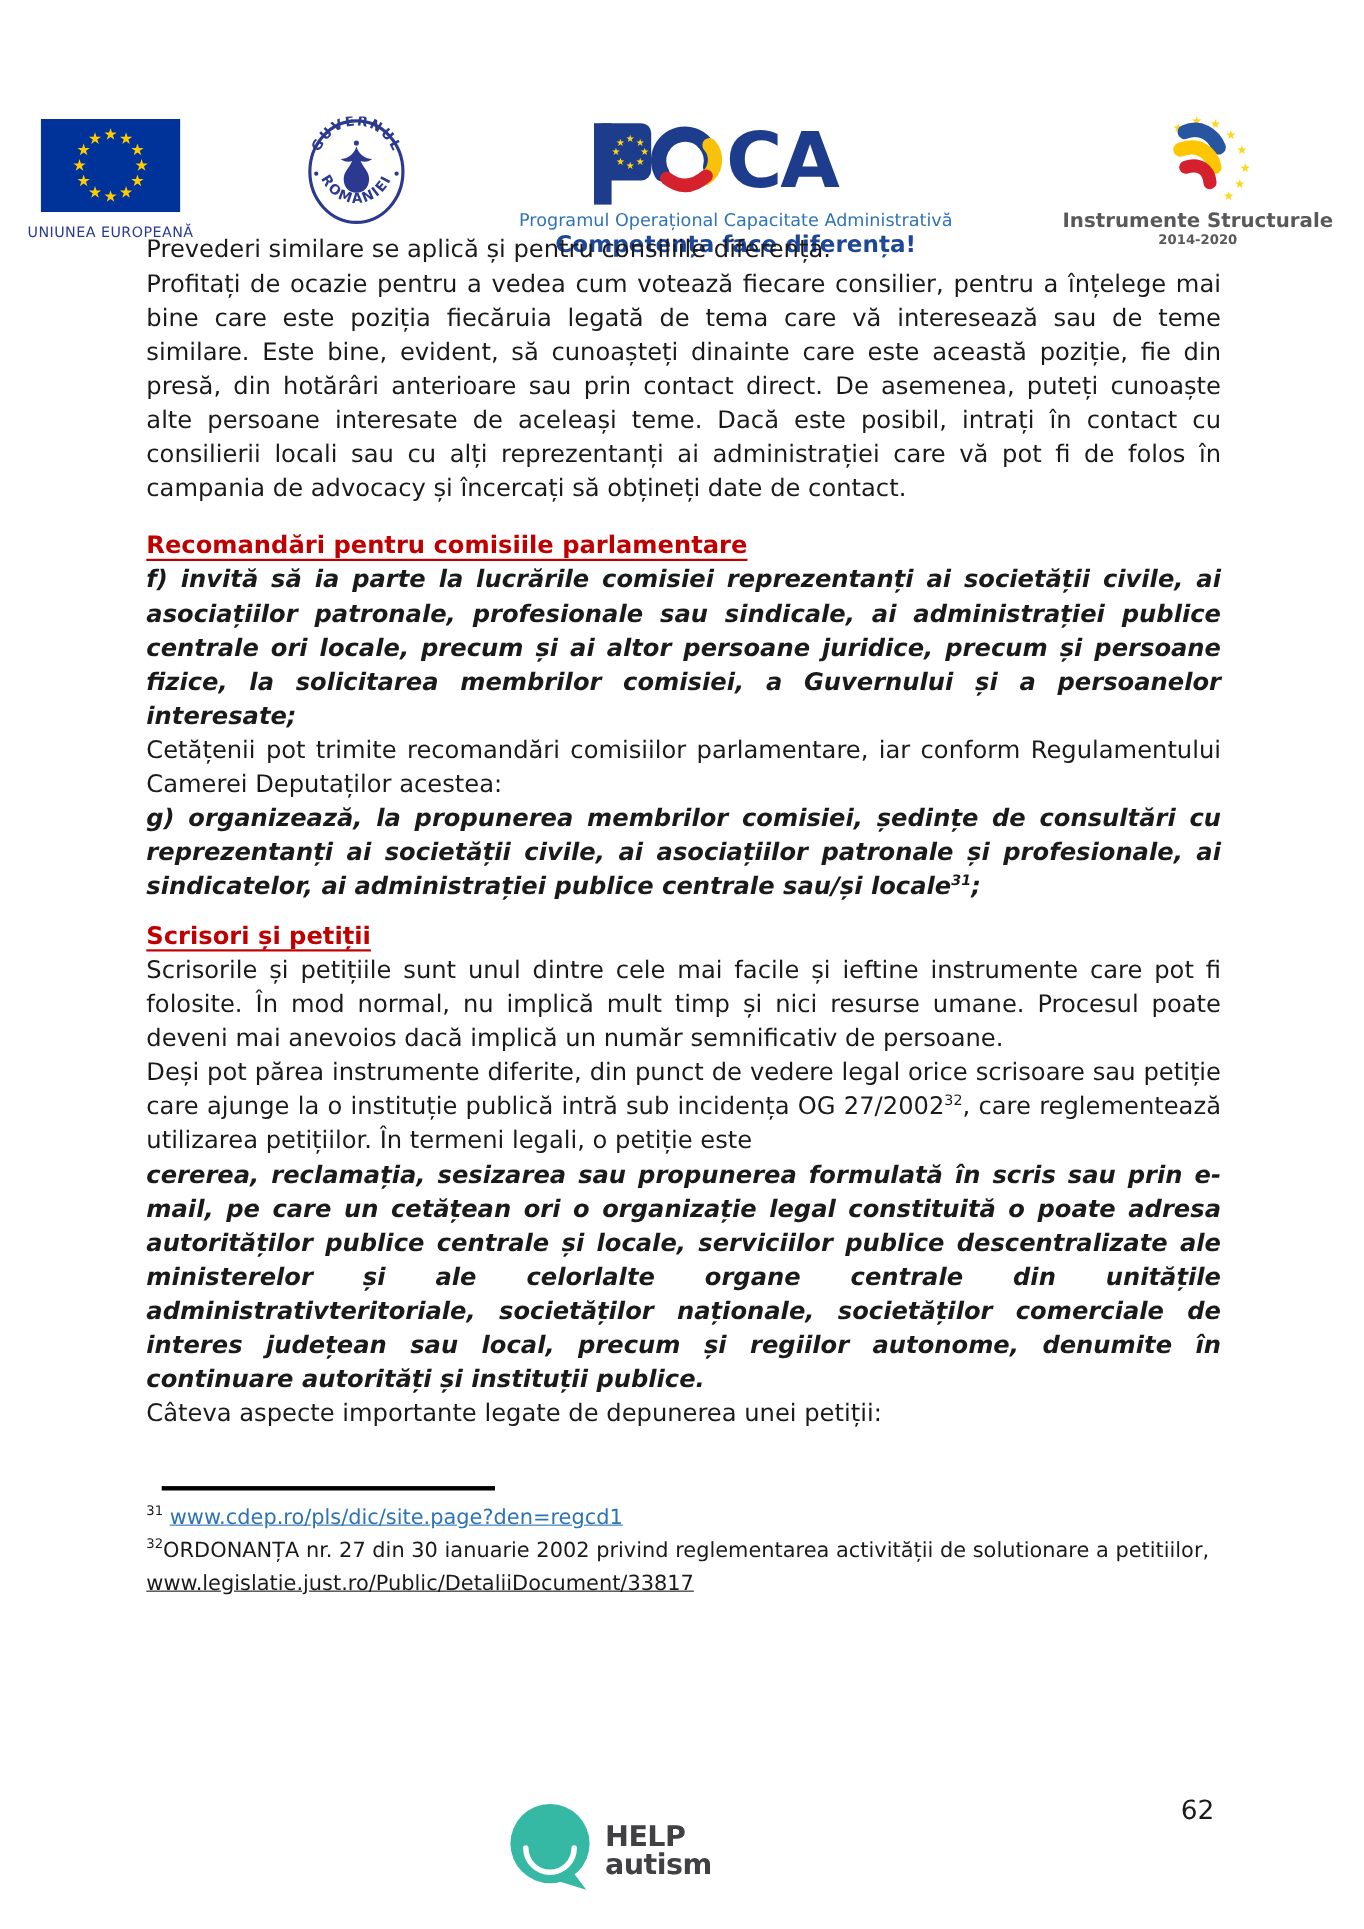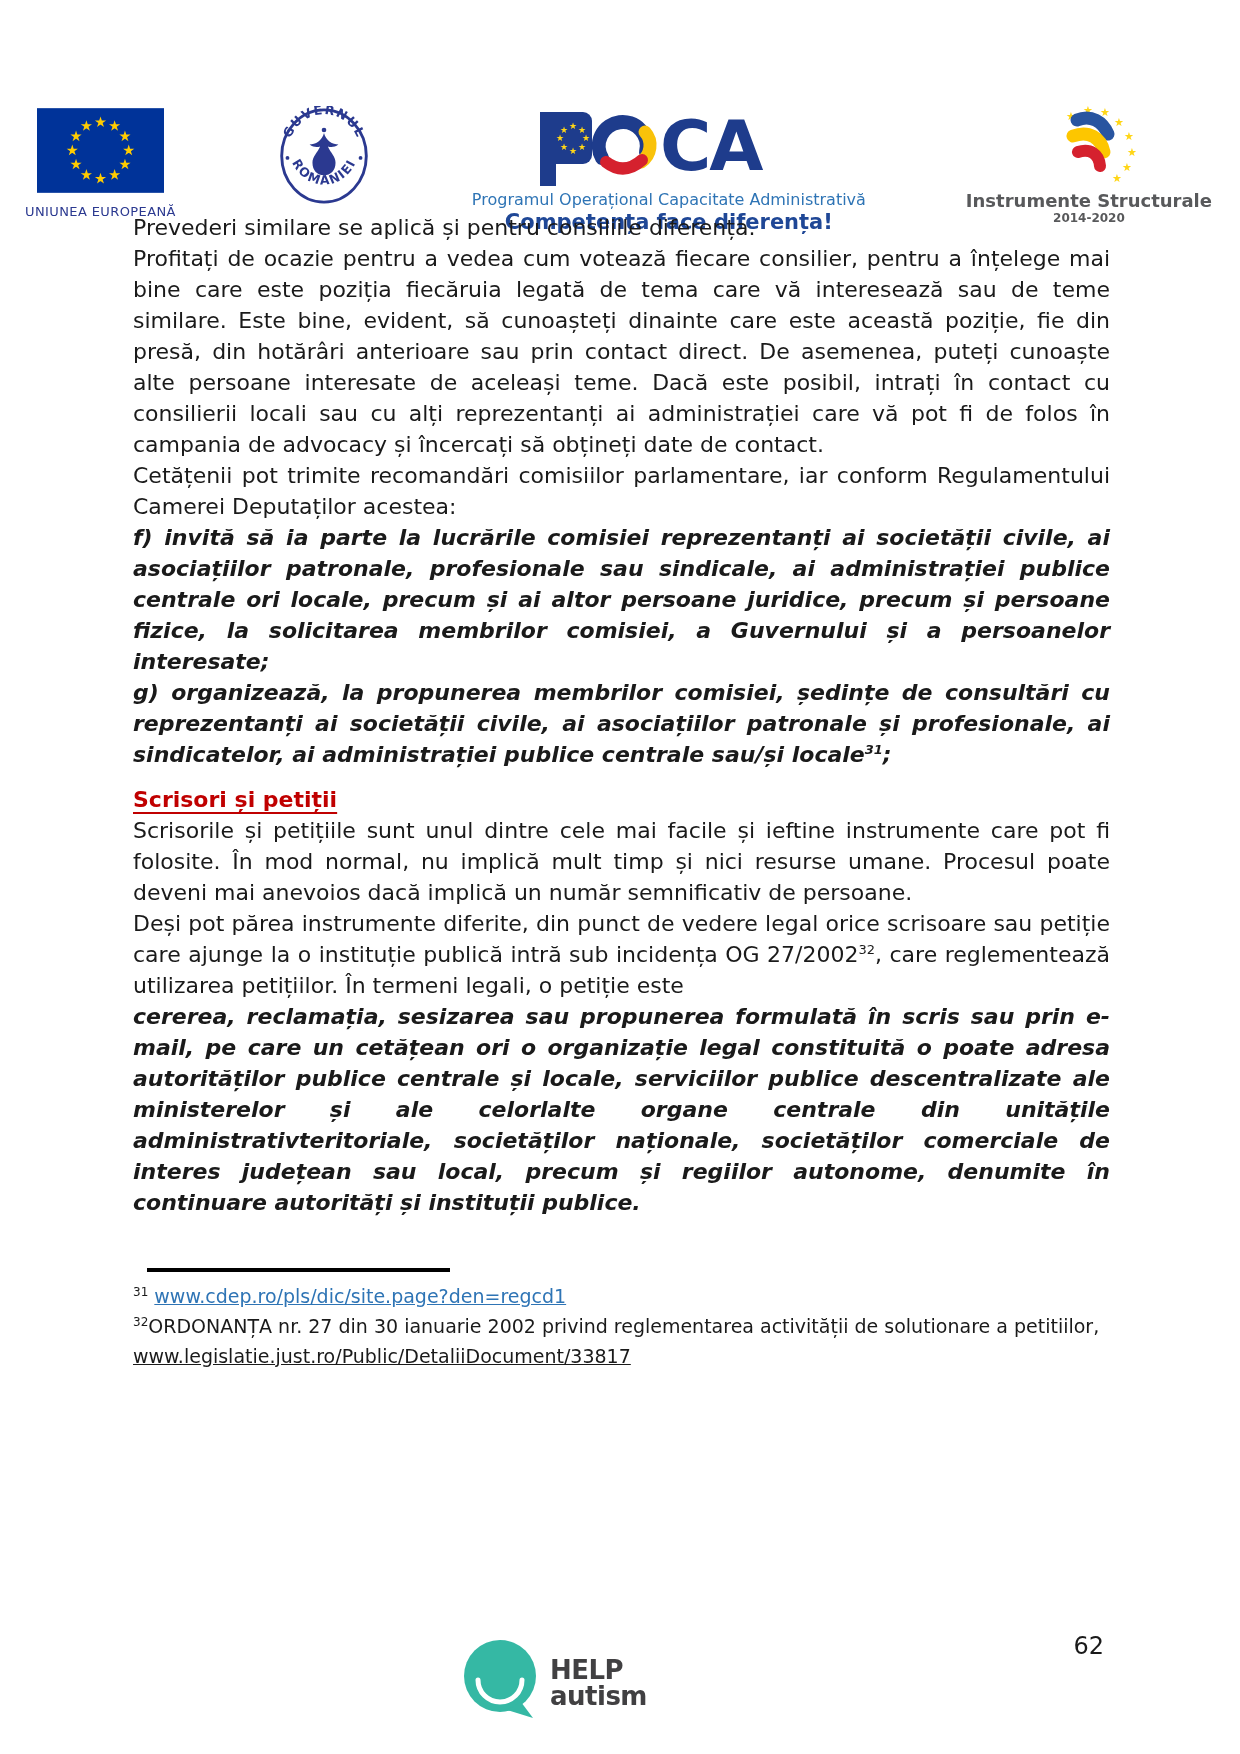"Recomandări pentru comisiile" h2.red-heading { html: none -> <h2><span>Recomandări pentru comisiile parlamentare</span></h2> }
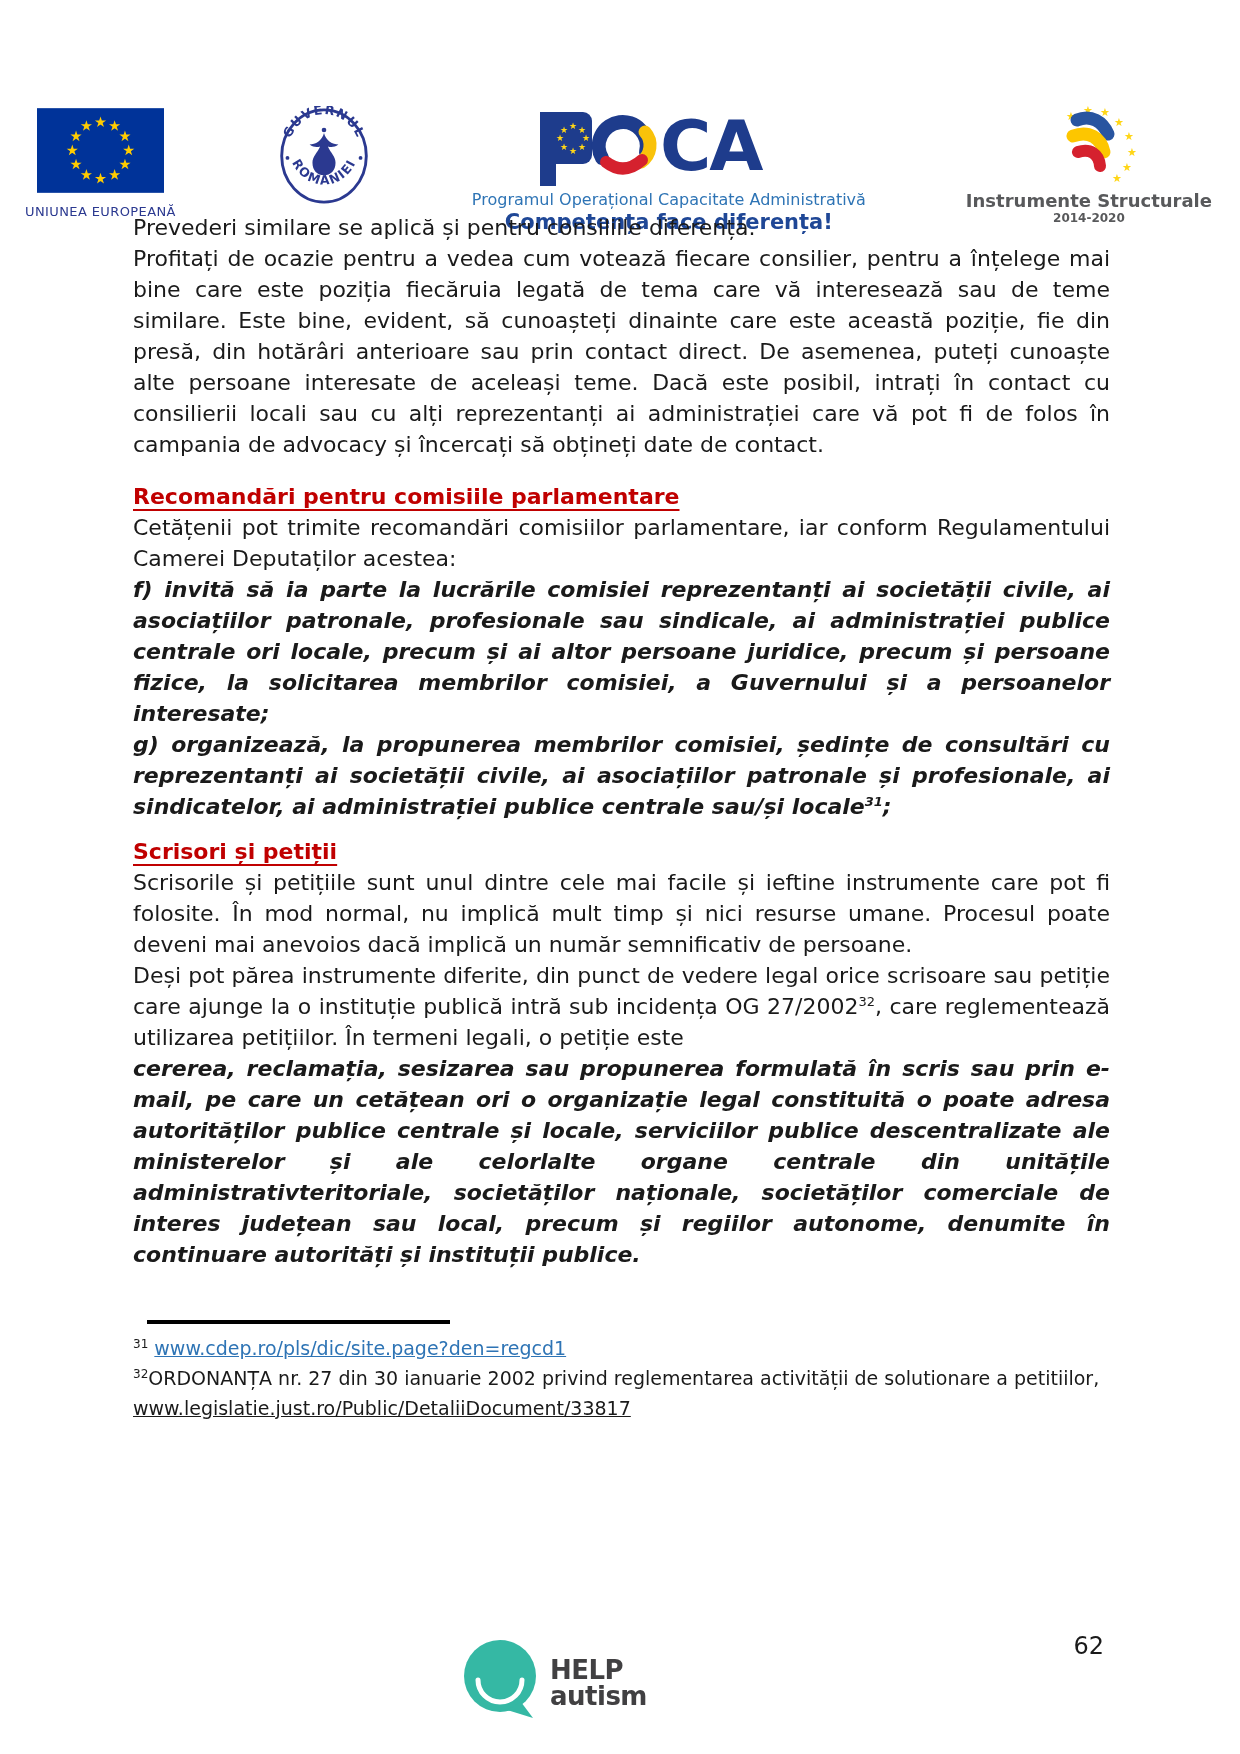"Cetățenii pot trimite recomandări" p.body { order: before "f) invită să ia parte" -> after "f) invită să ia parte" }
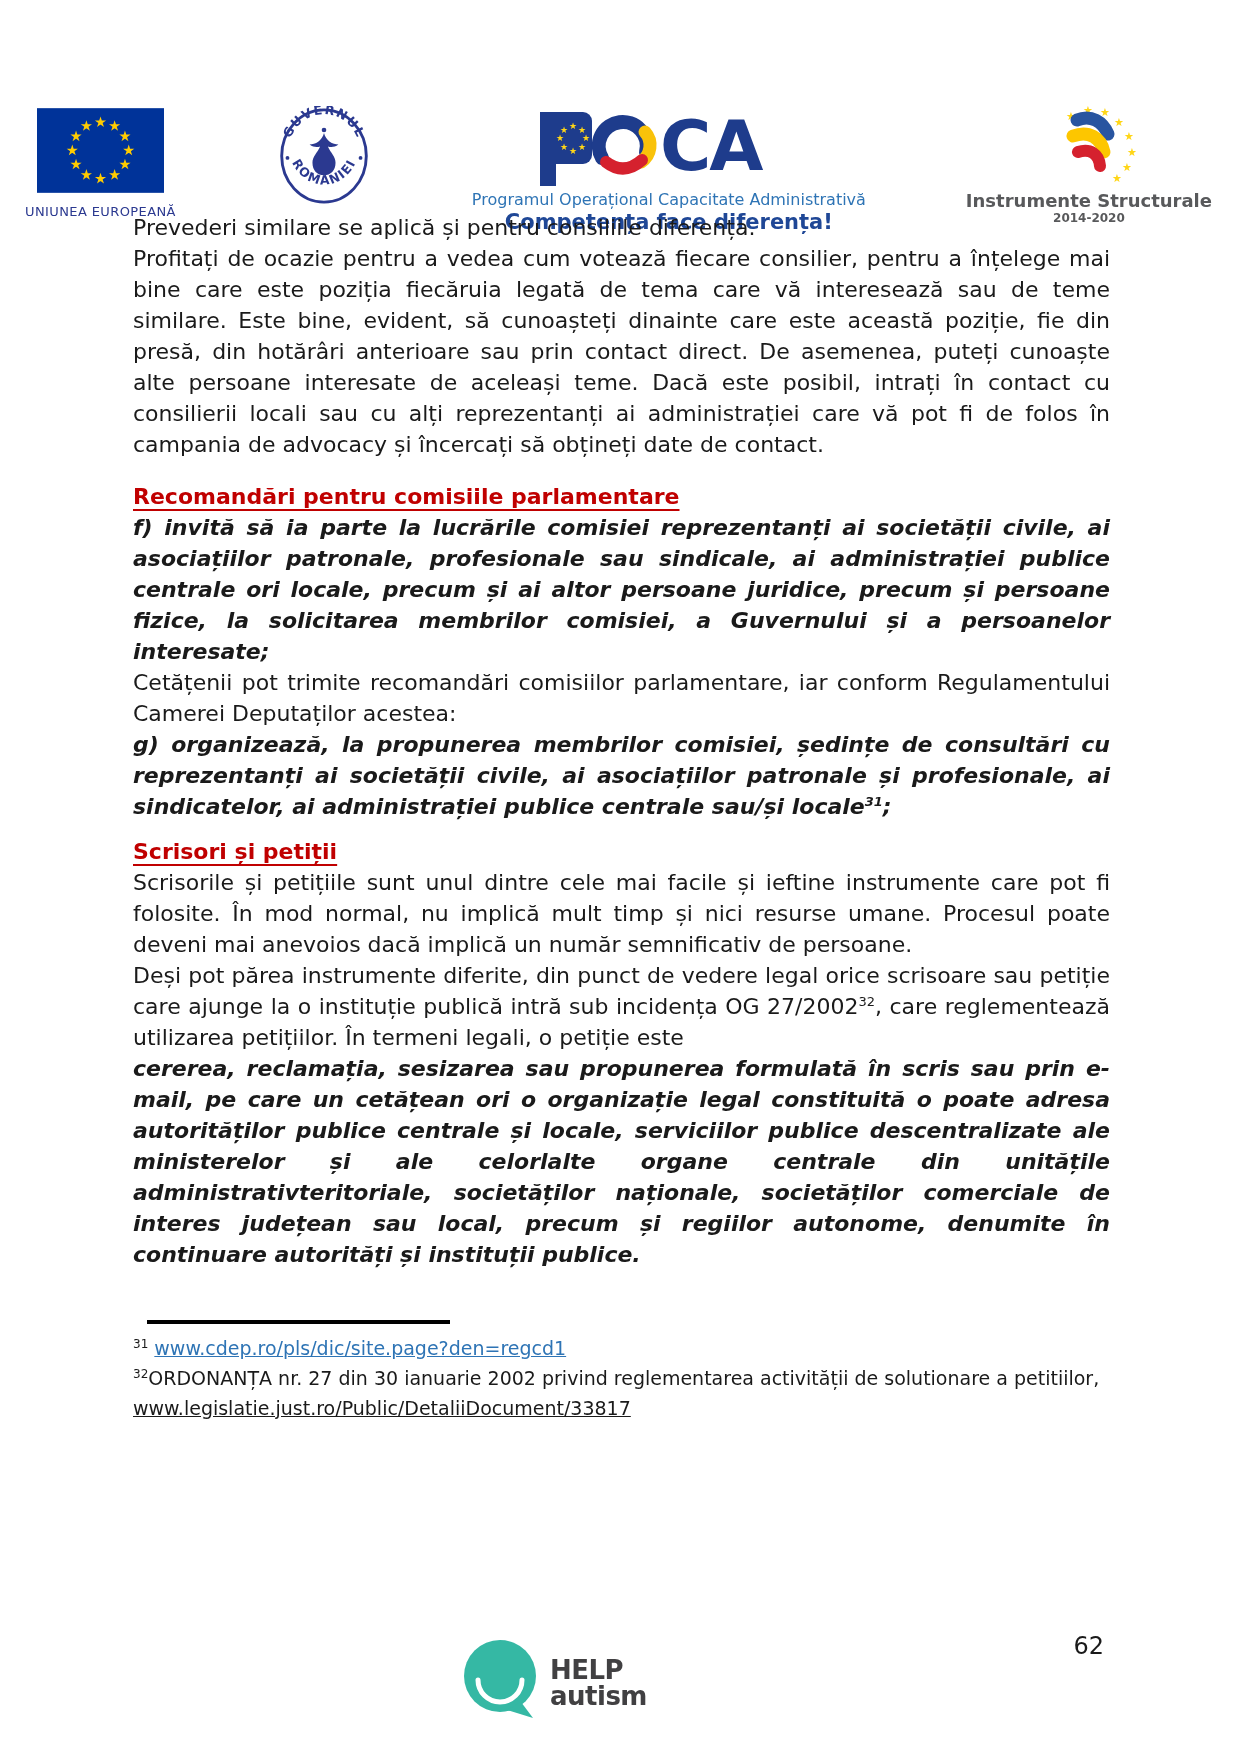"Câteva aspecte importante legate de" p.body { html: none -> <p>Câteva aspecte importante legate de depunerea unei petiții:</p> }
